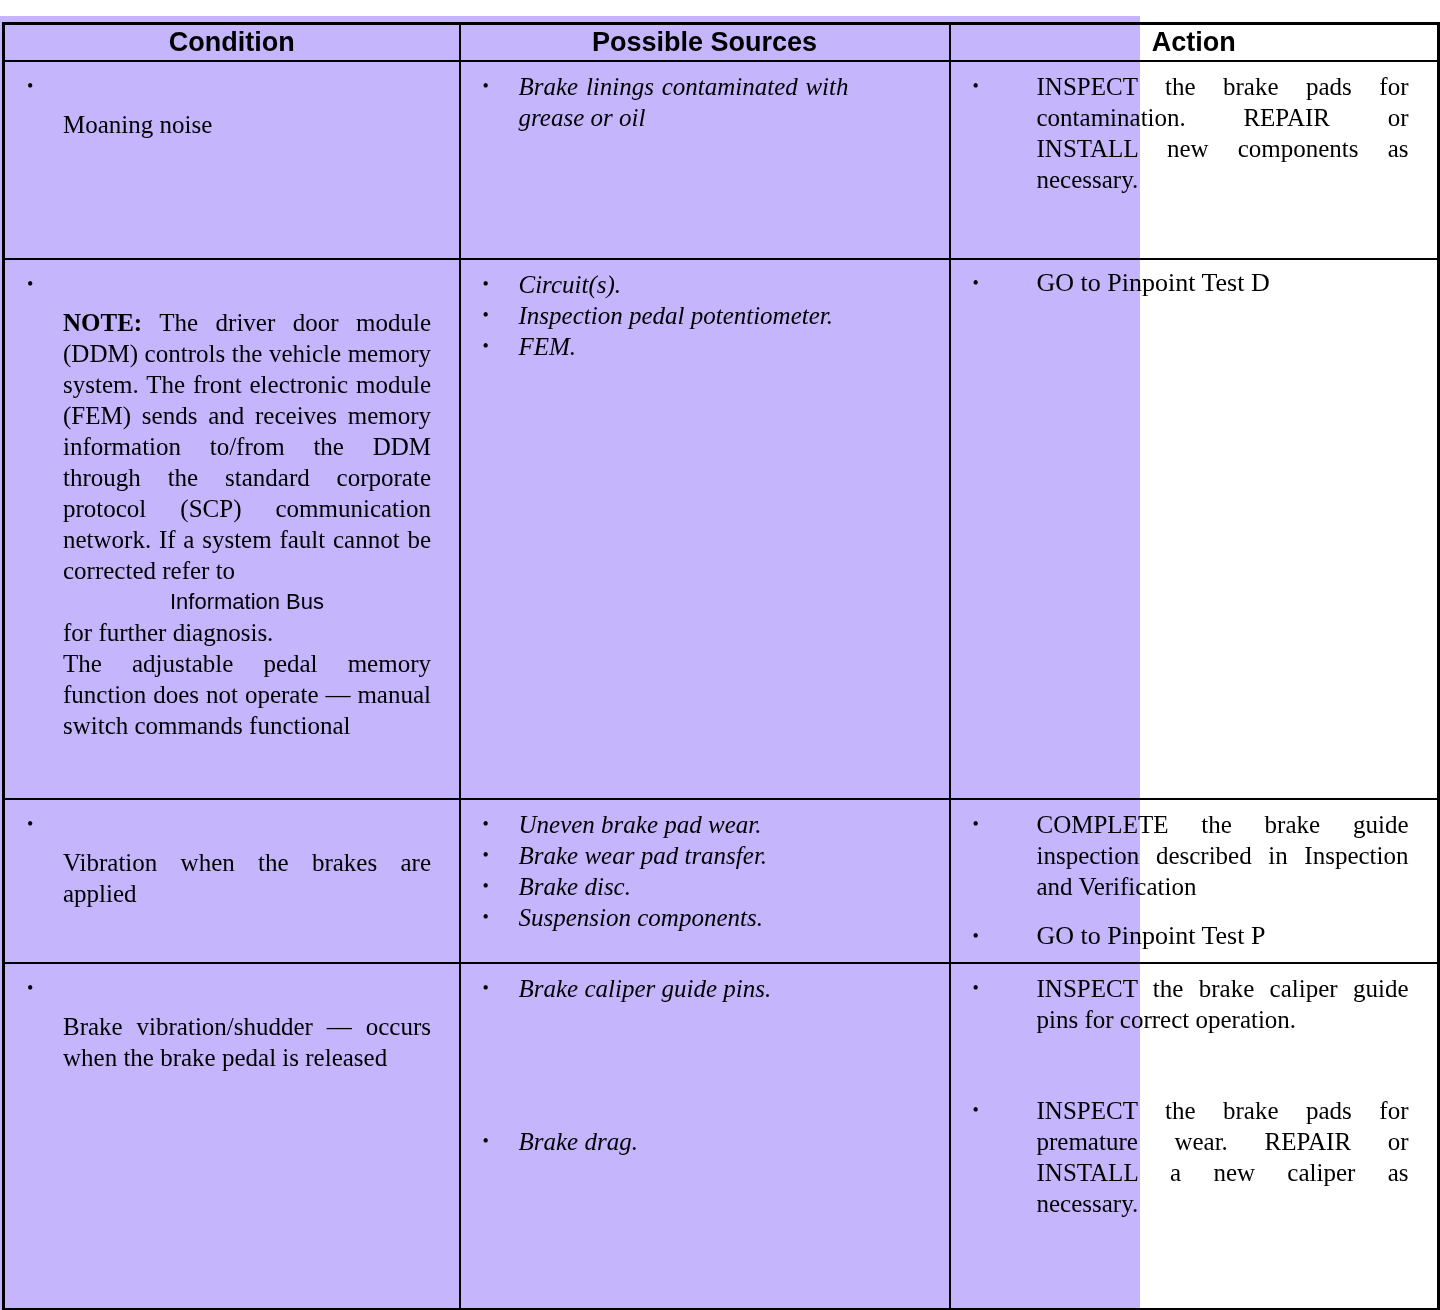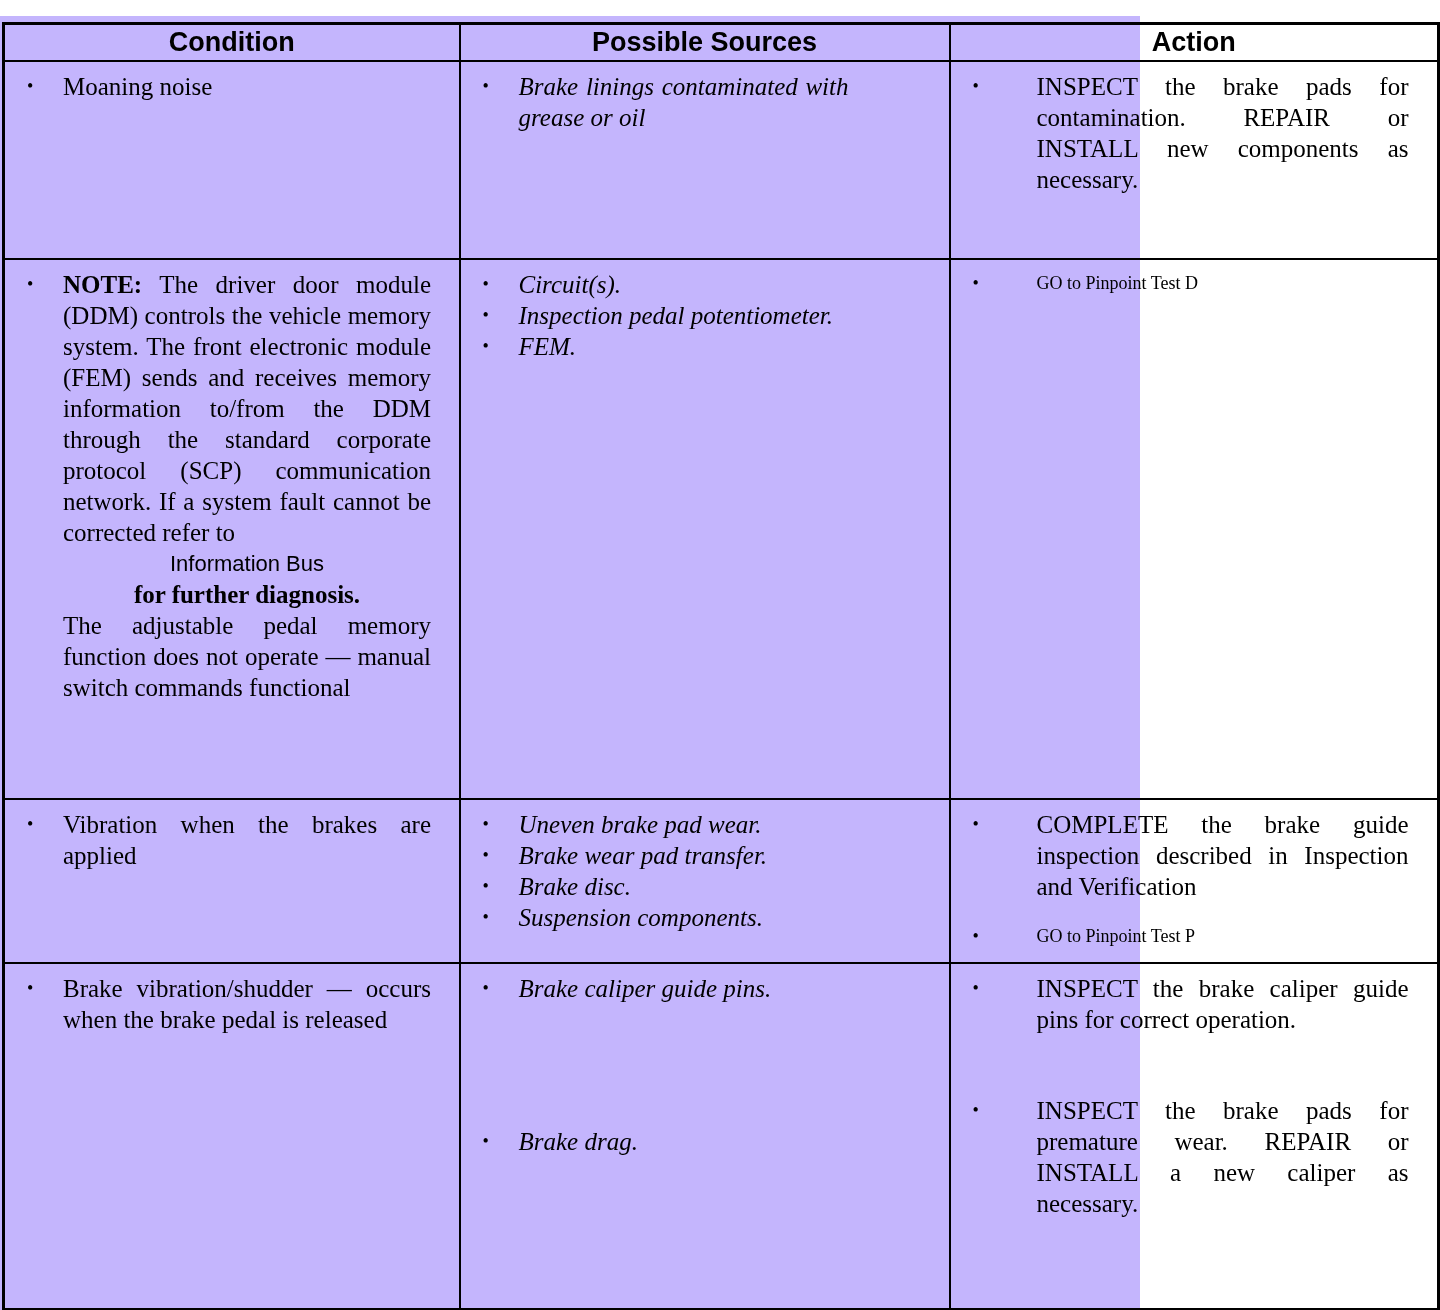"Moaning noise" .col1 .bullet-text { margin-top: none -> 38px }
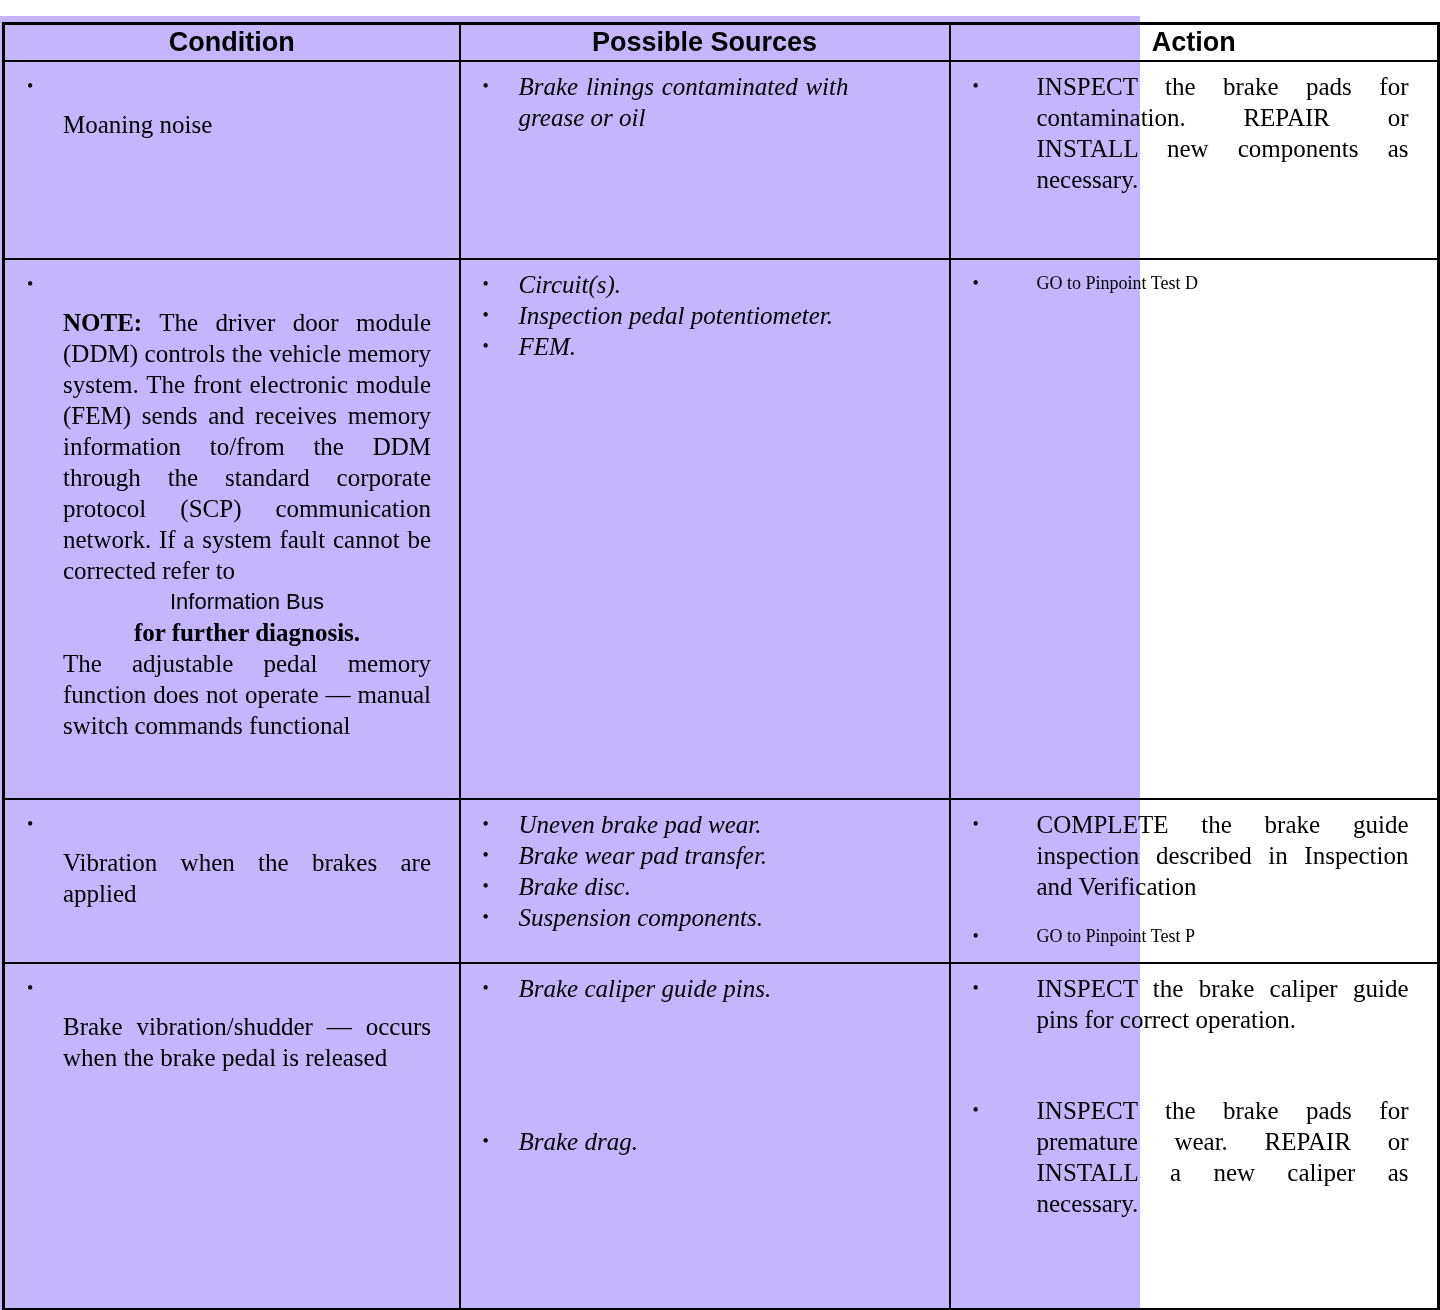"GO to Pinpoint Test D" .ref .bullet-text { font-size: 18px -> 26px }
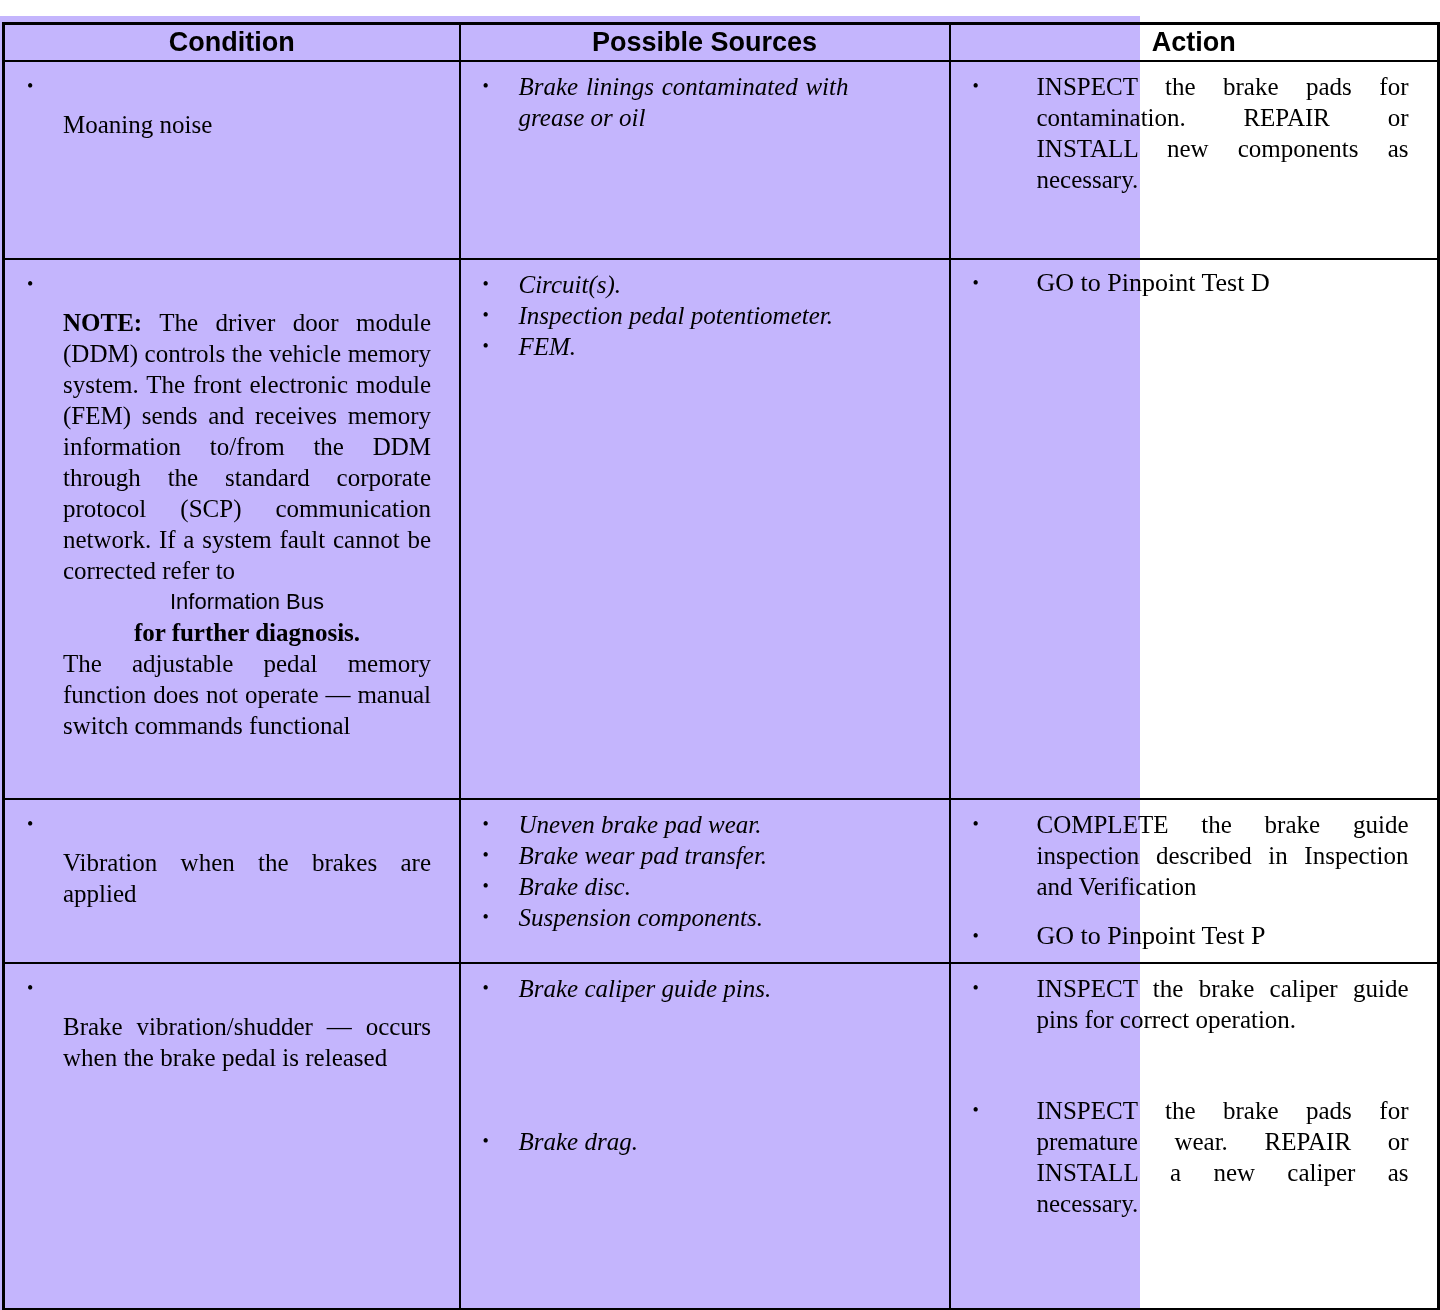"for further diagnosis." .plain-line { font-weight: bold -> none; text-align: center -> left }
